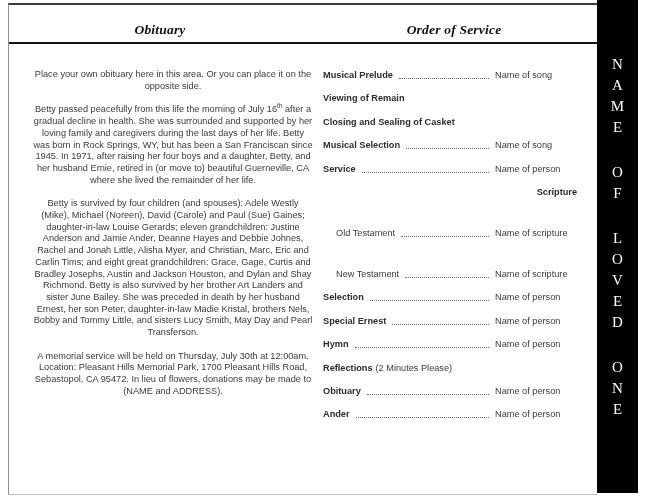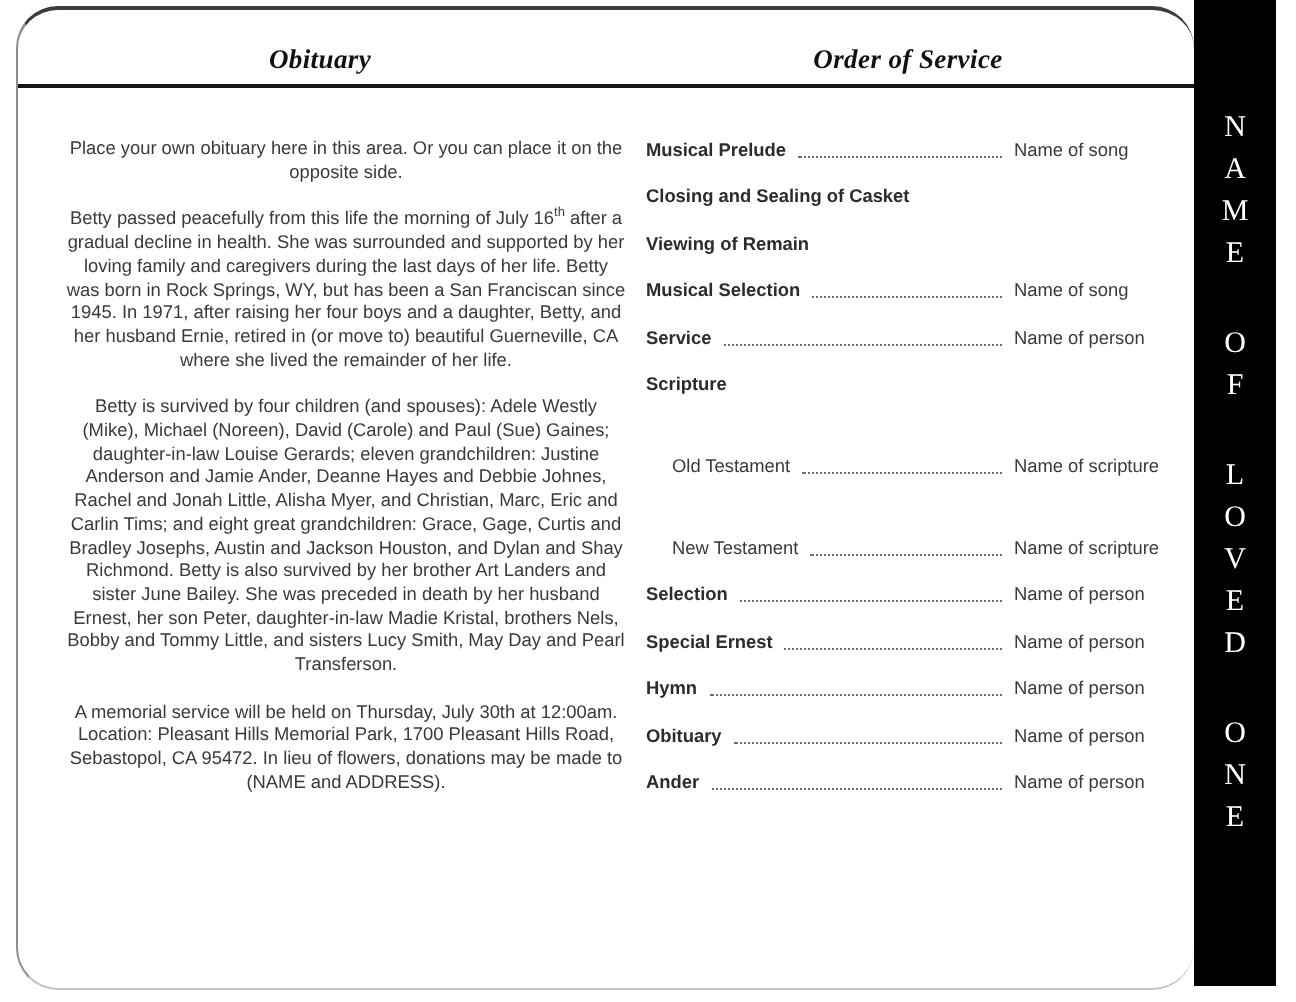"Obituary" .page { border-radius: 21px -> none }
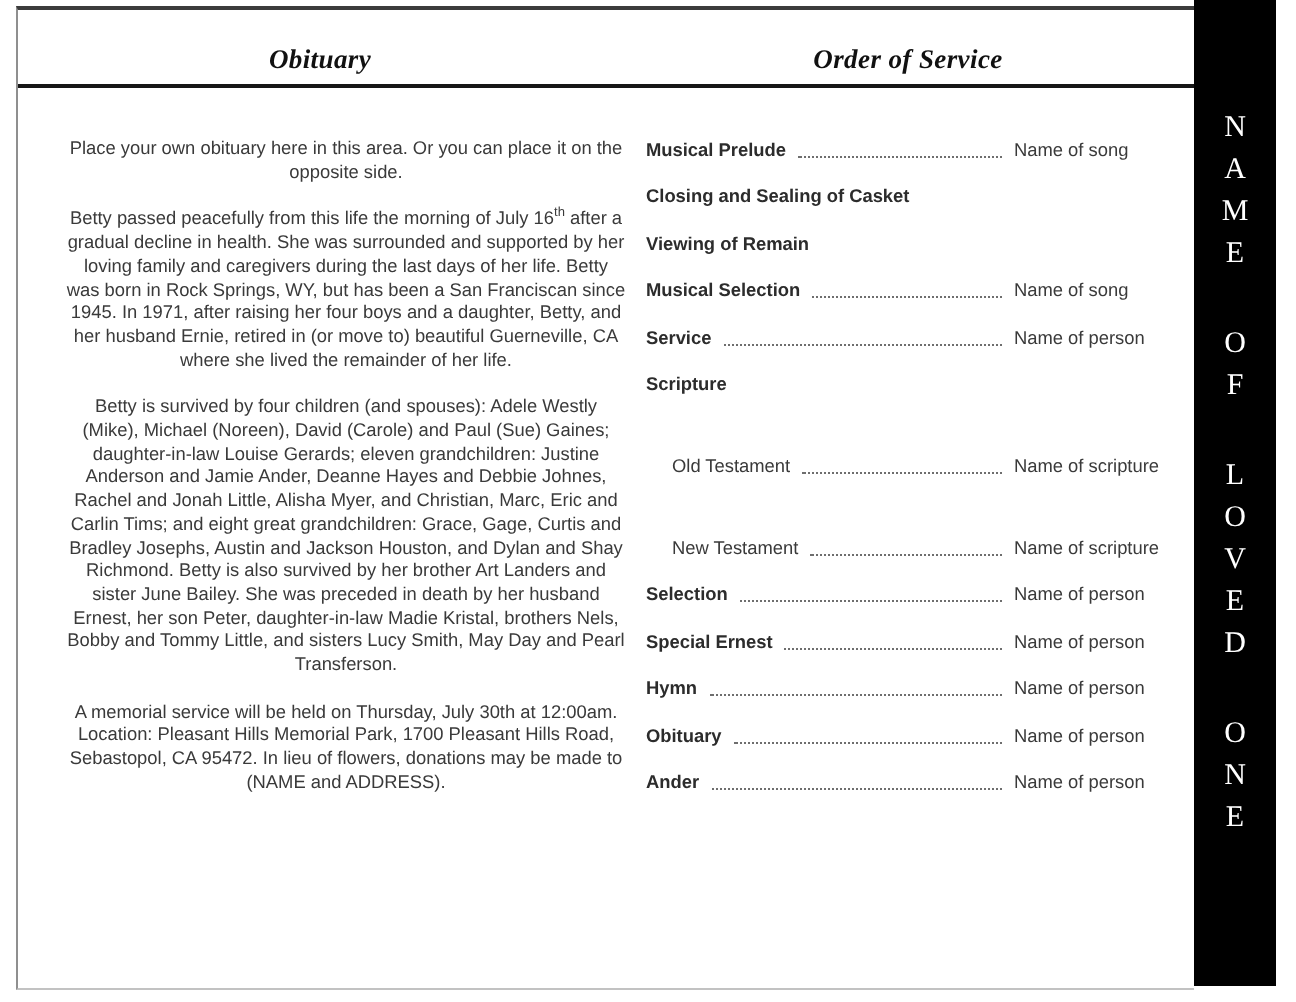"Musical Prelude" .col-service { padding: 25px 8px 0 12px -> 25px 20px 0 12px }
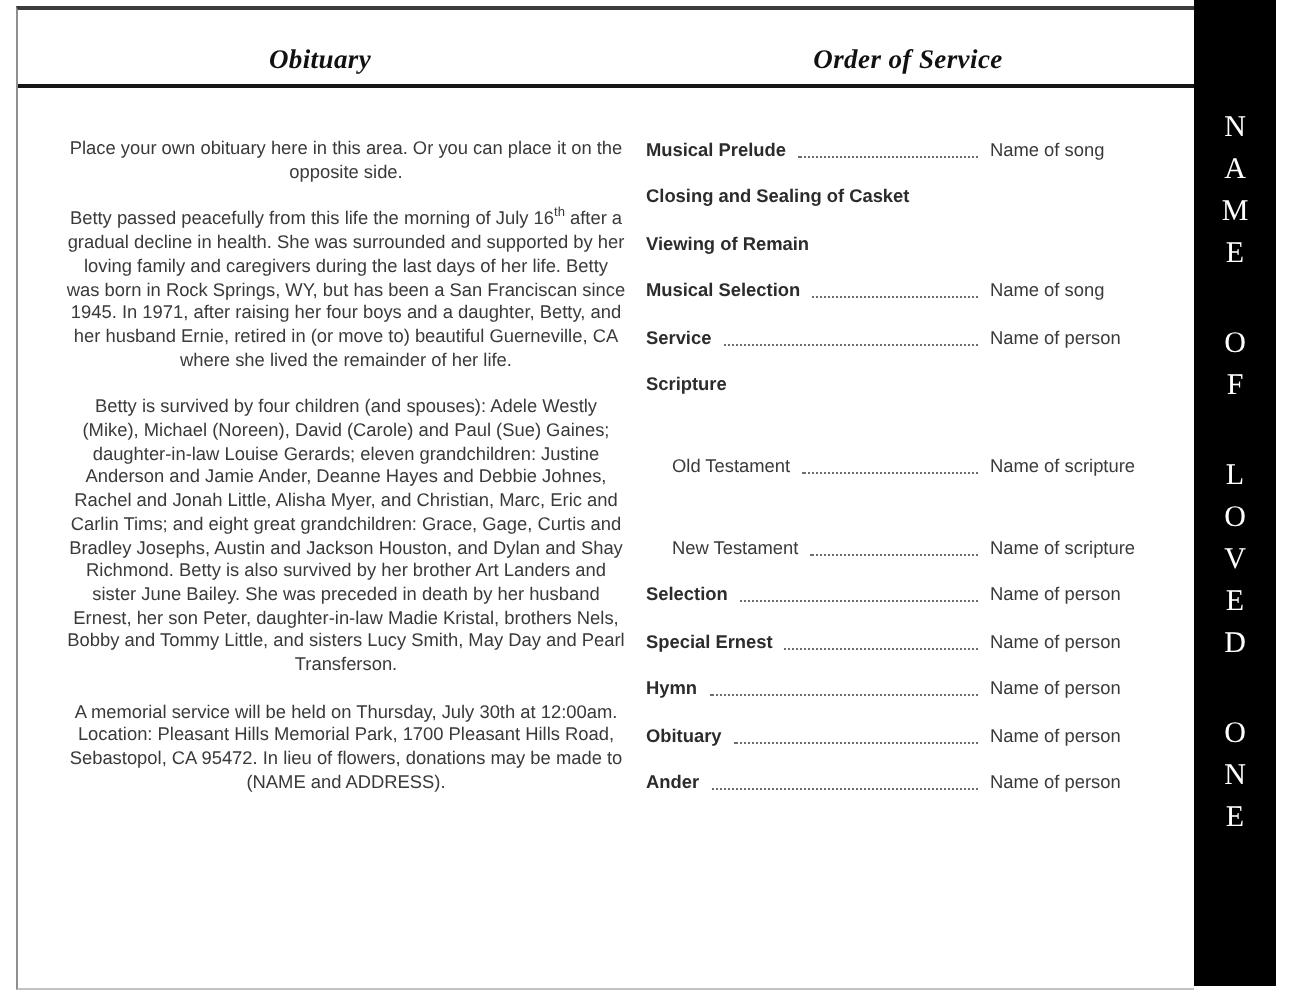"Closing and Sealing of Casket" div.svc-row { order: before "Viewing of Remain" -> after "Viewing of Remain" }
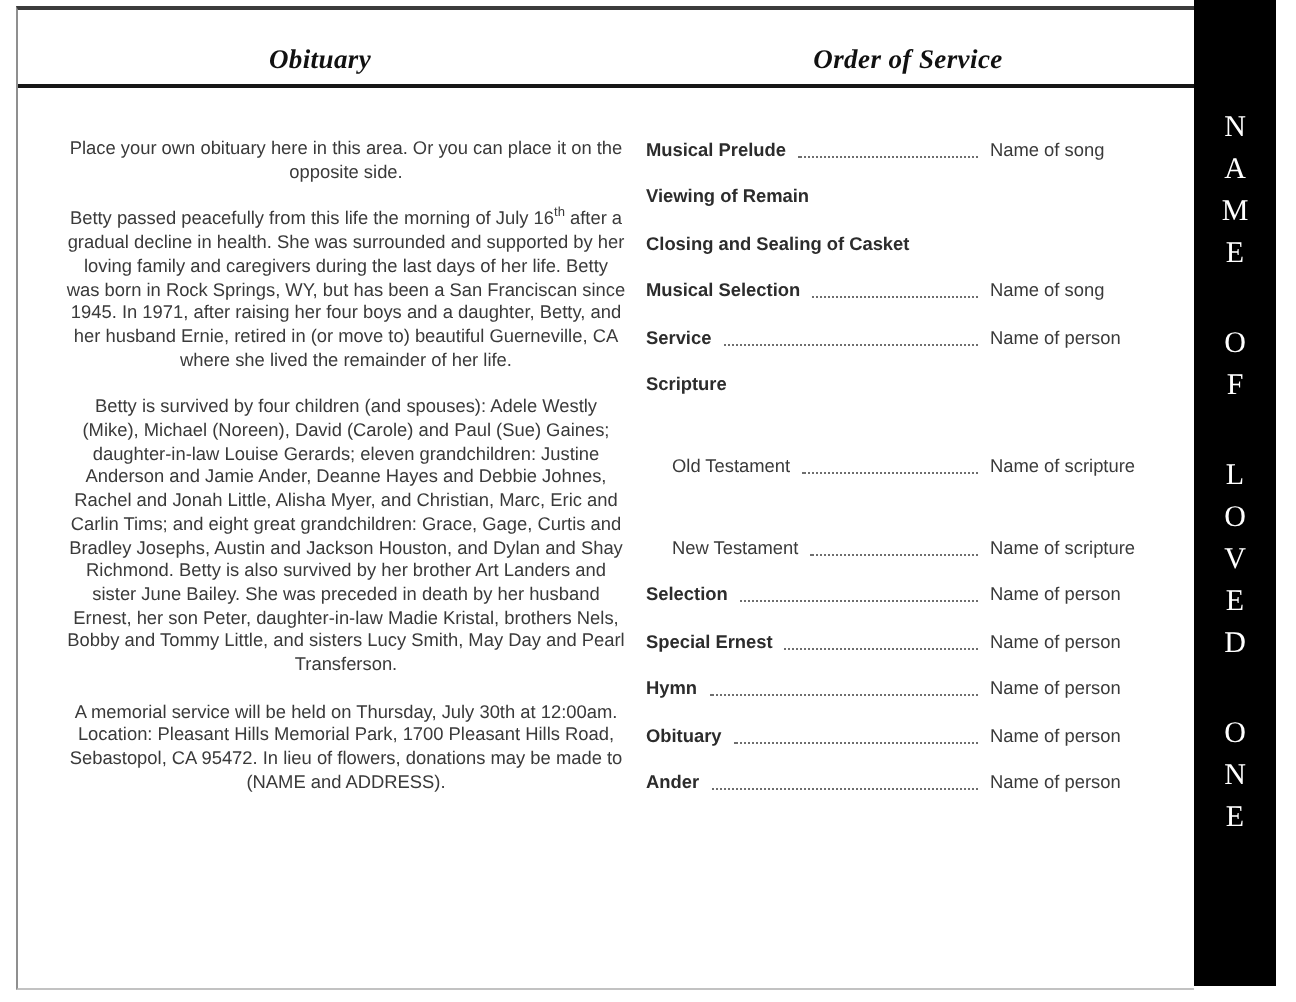"Scripture" .svc-row.tight { justify-content: none -> flex-end }
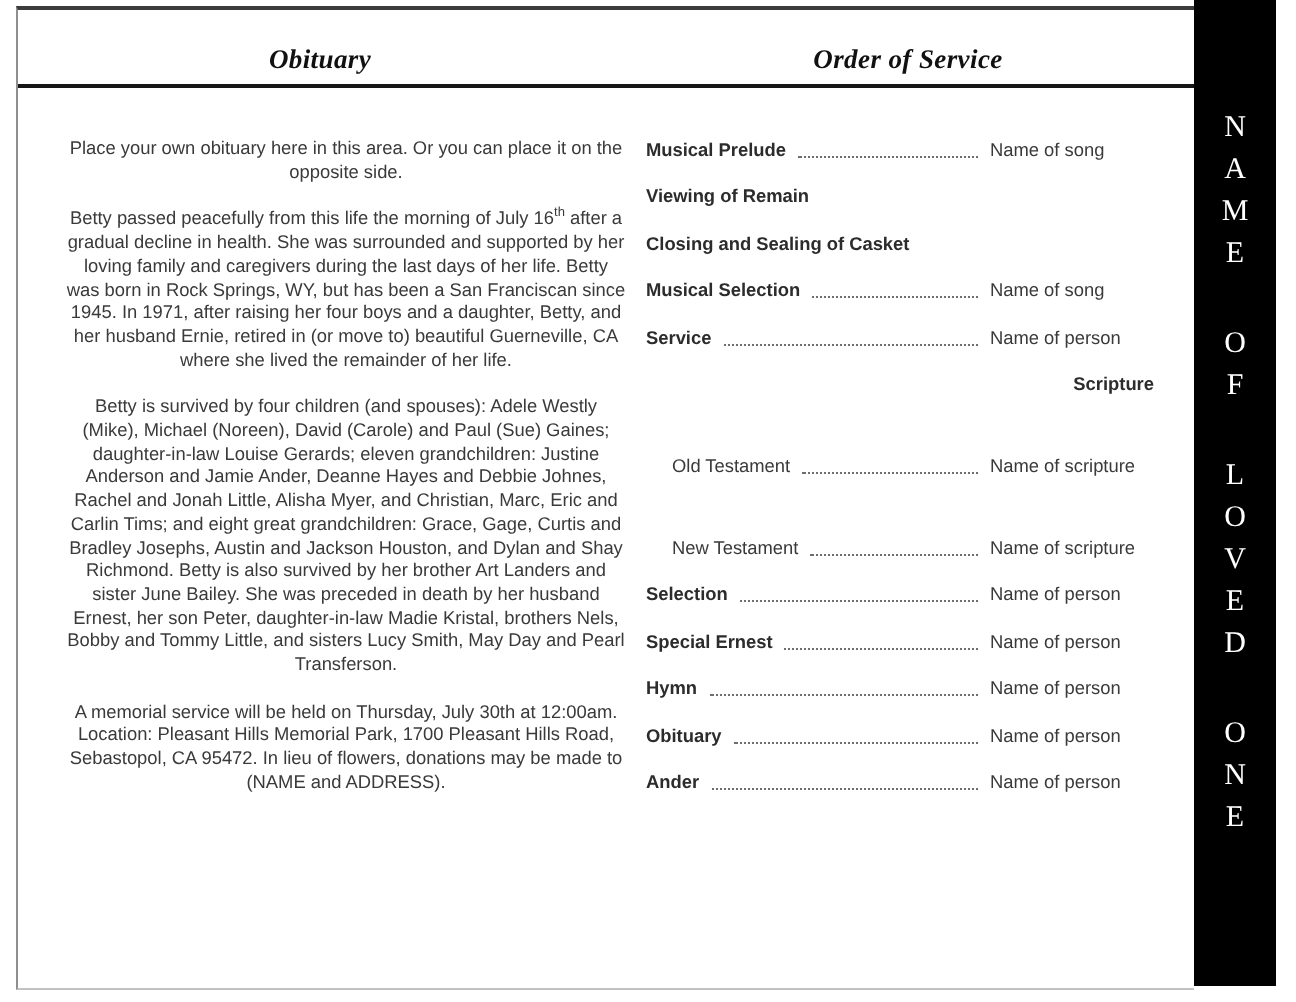"Reflections" div.svc-row { html: none -> <div> <span>Reflections</span> <span>(2 Minutes Please)</span> </div> }
